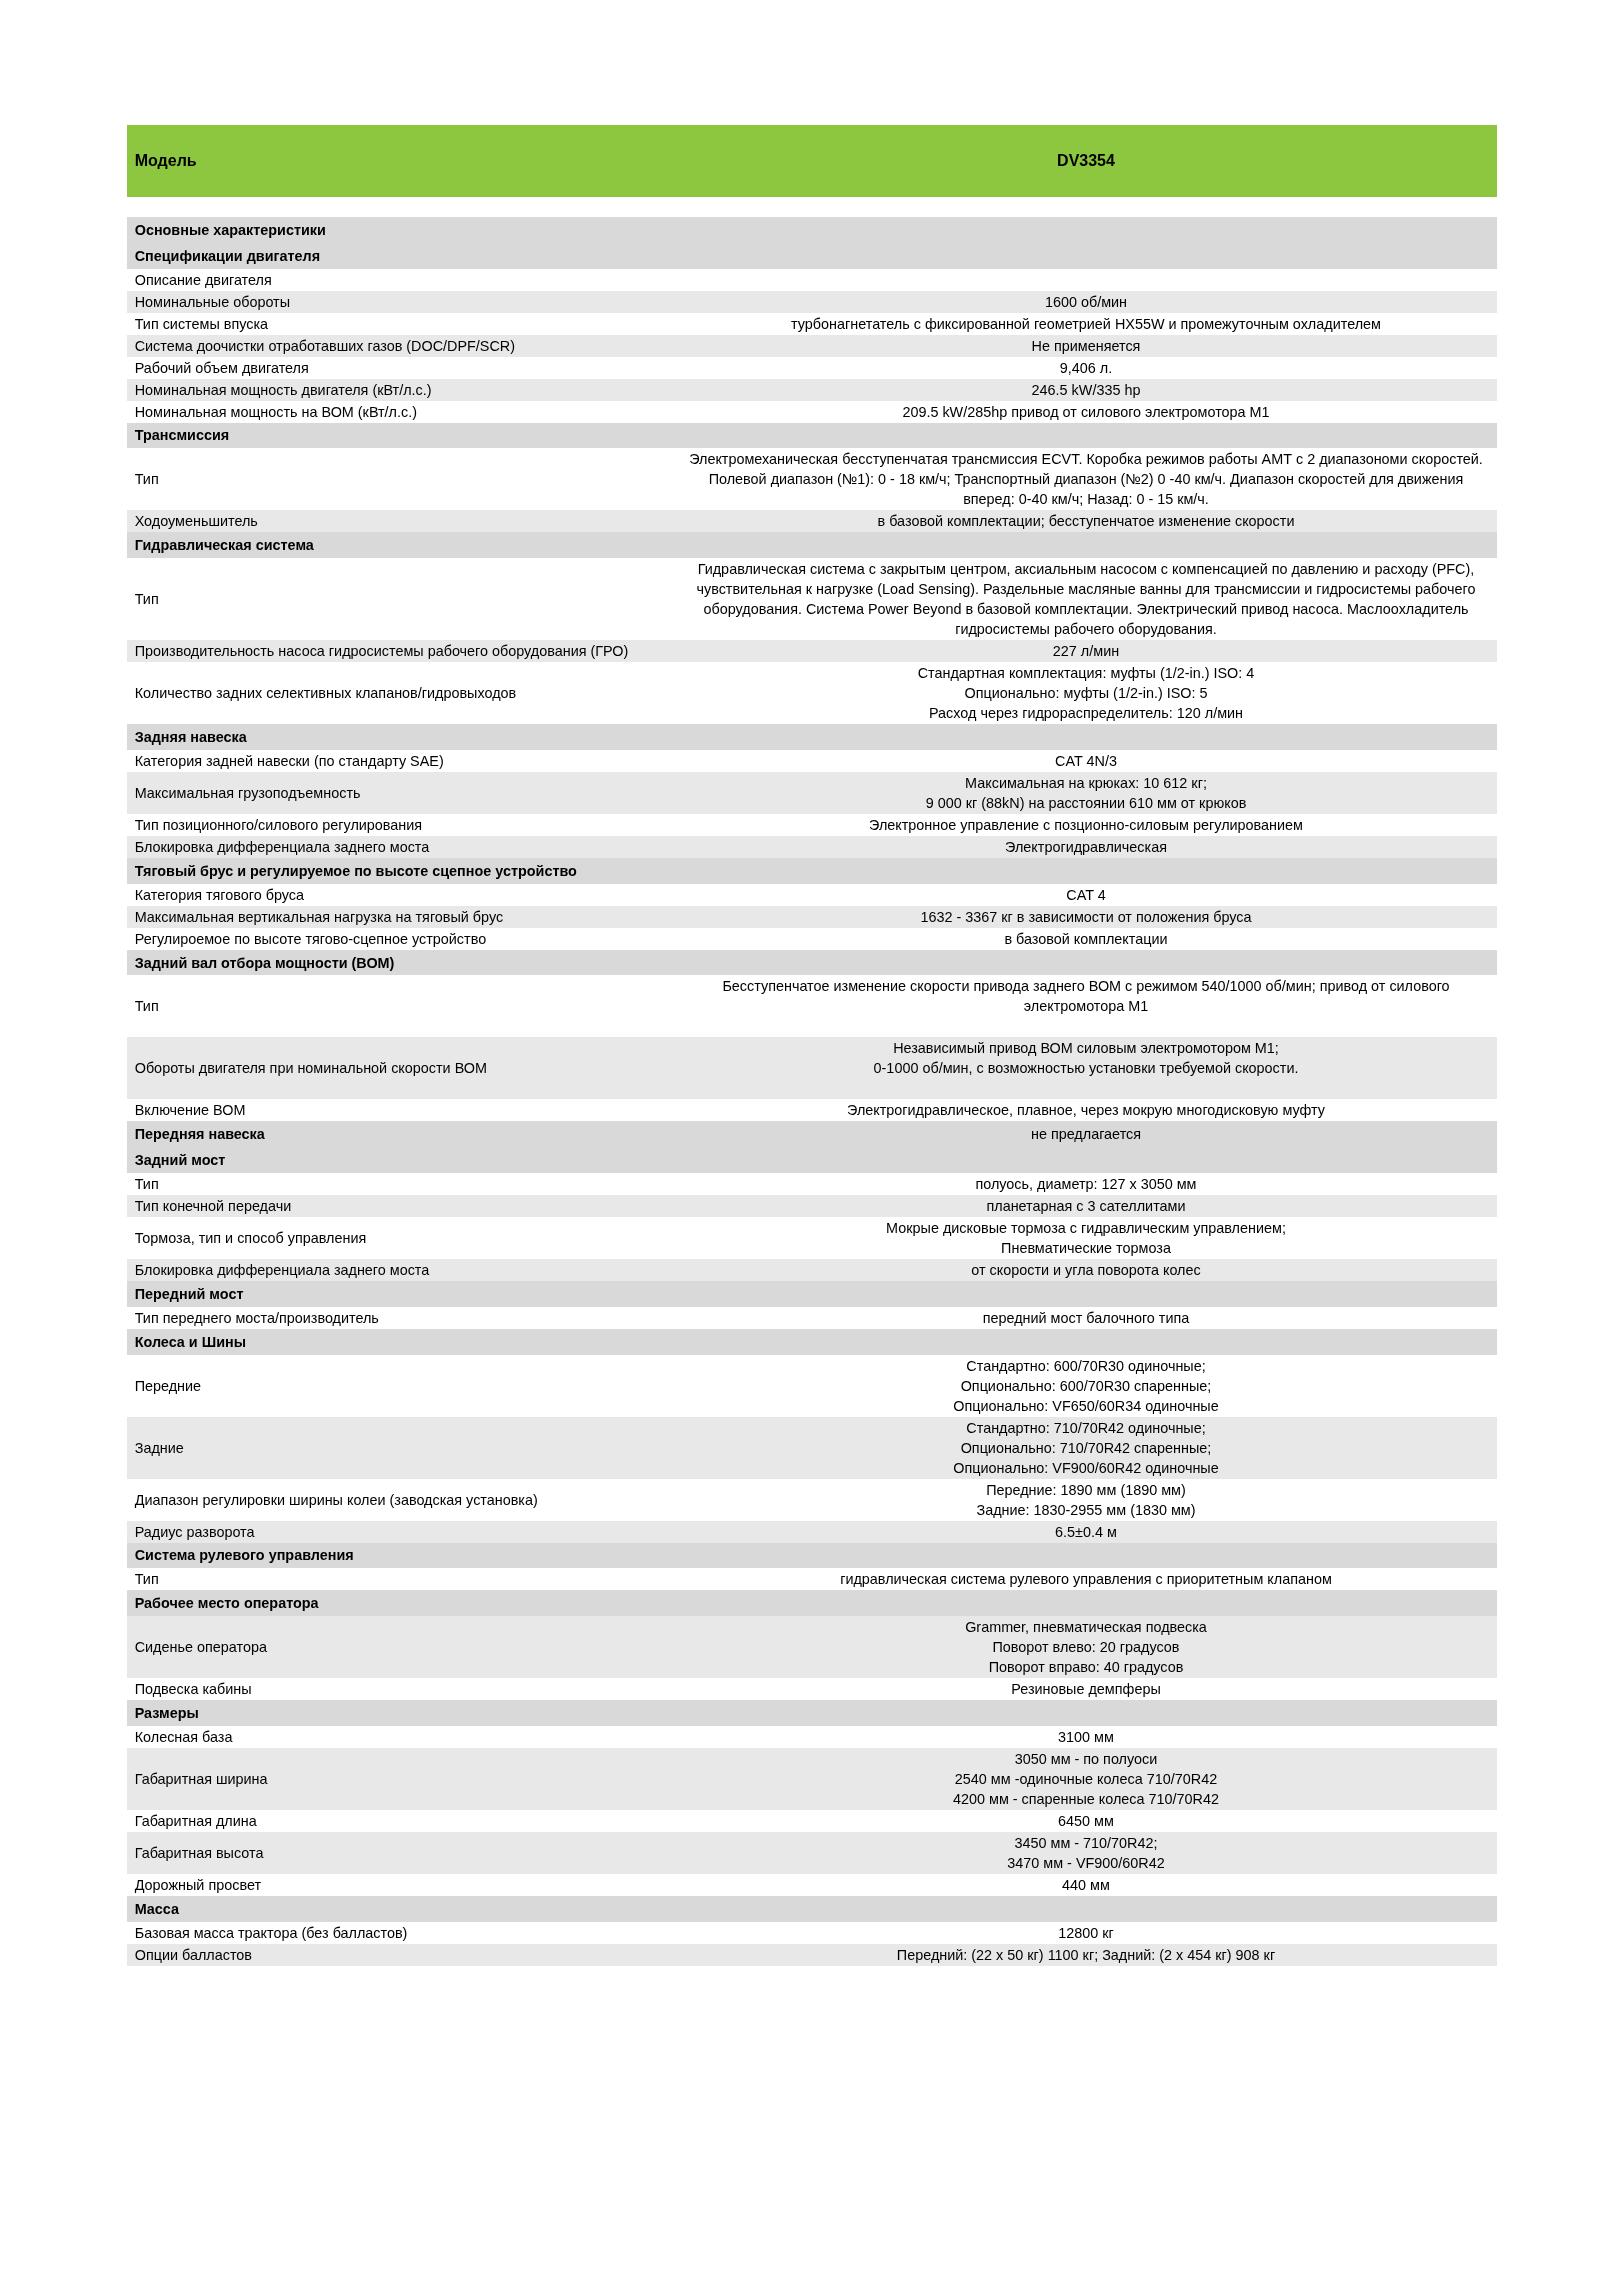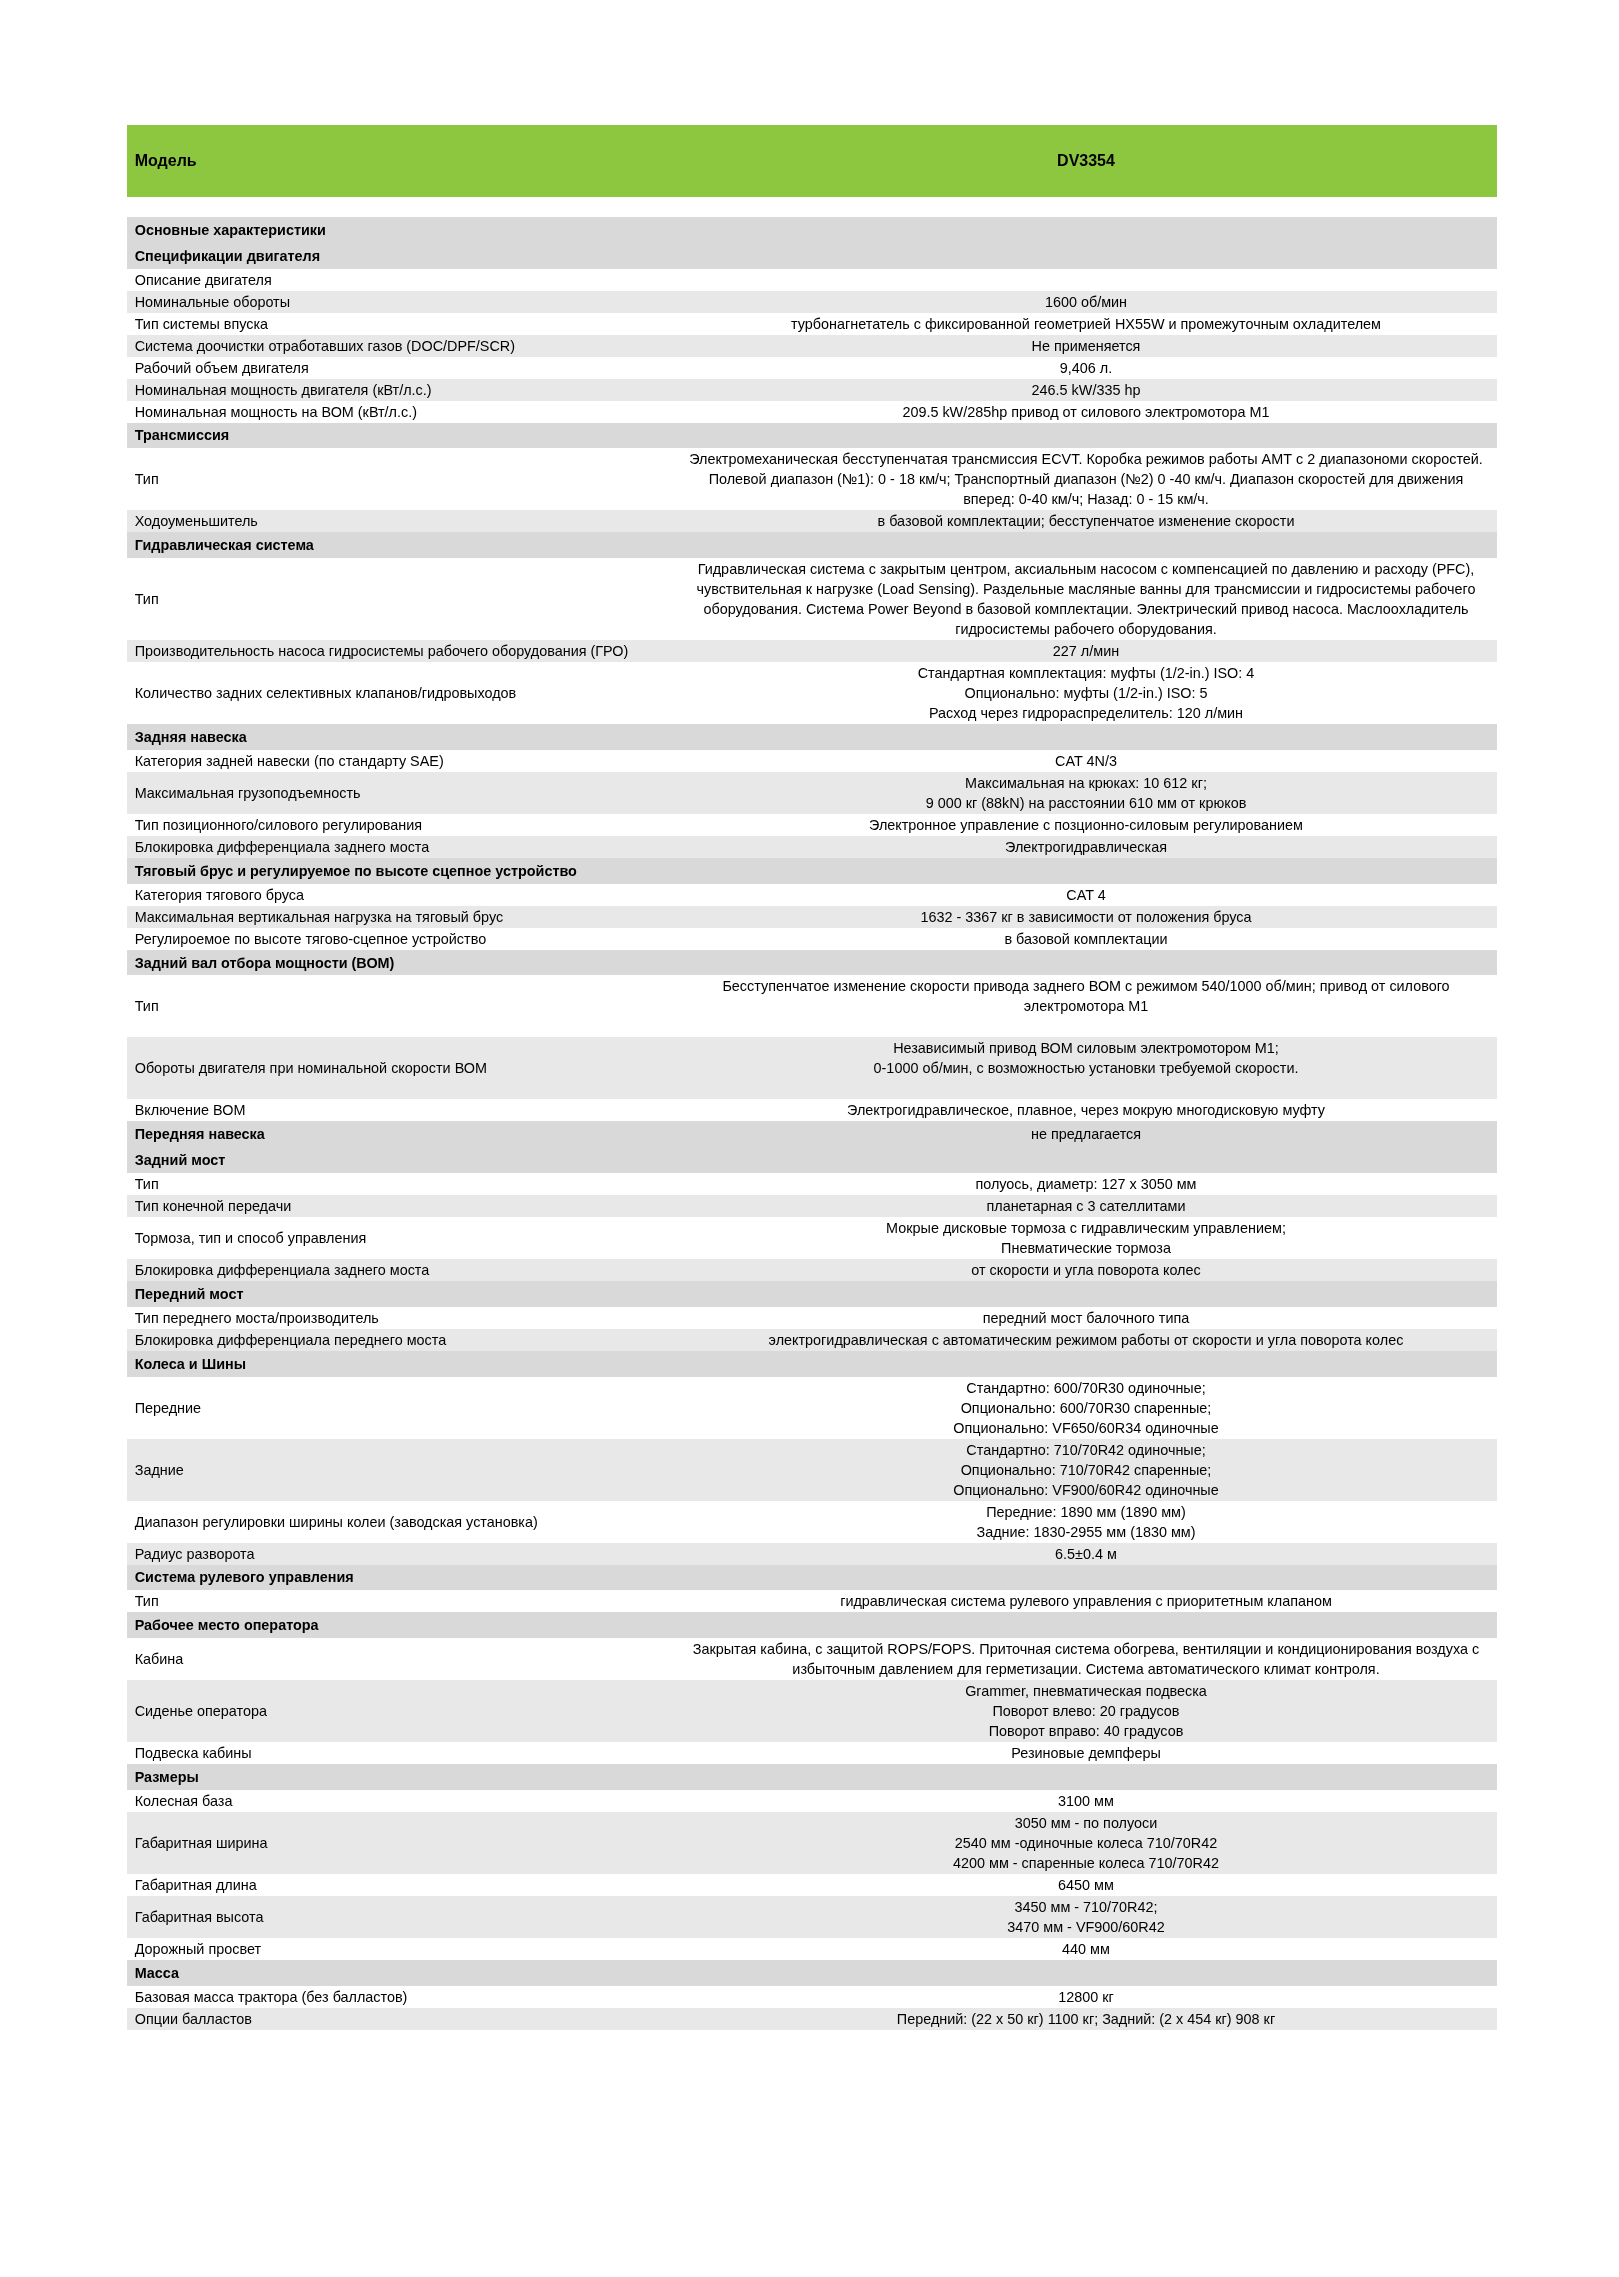"Блокировка дифференциала переднего моста" div.row { html: <div> <div>Блокировка дифференциала переднего моста</div> <div> <div>электрогидравлическая с автоматическим режимом работы от скорости и угла поворота колес</div> </div> </div> -> none }
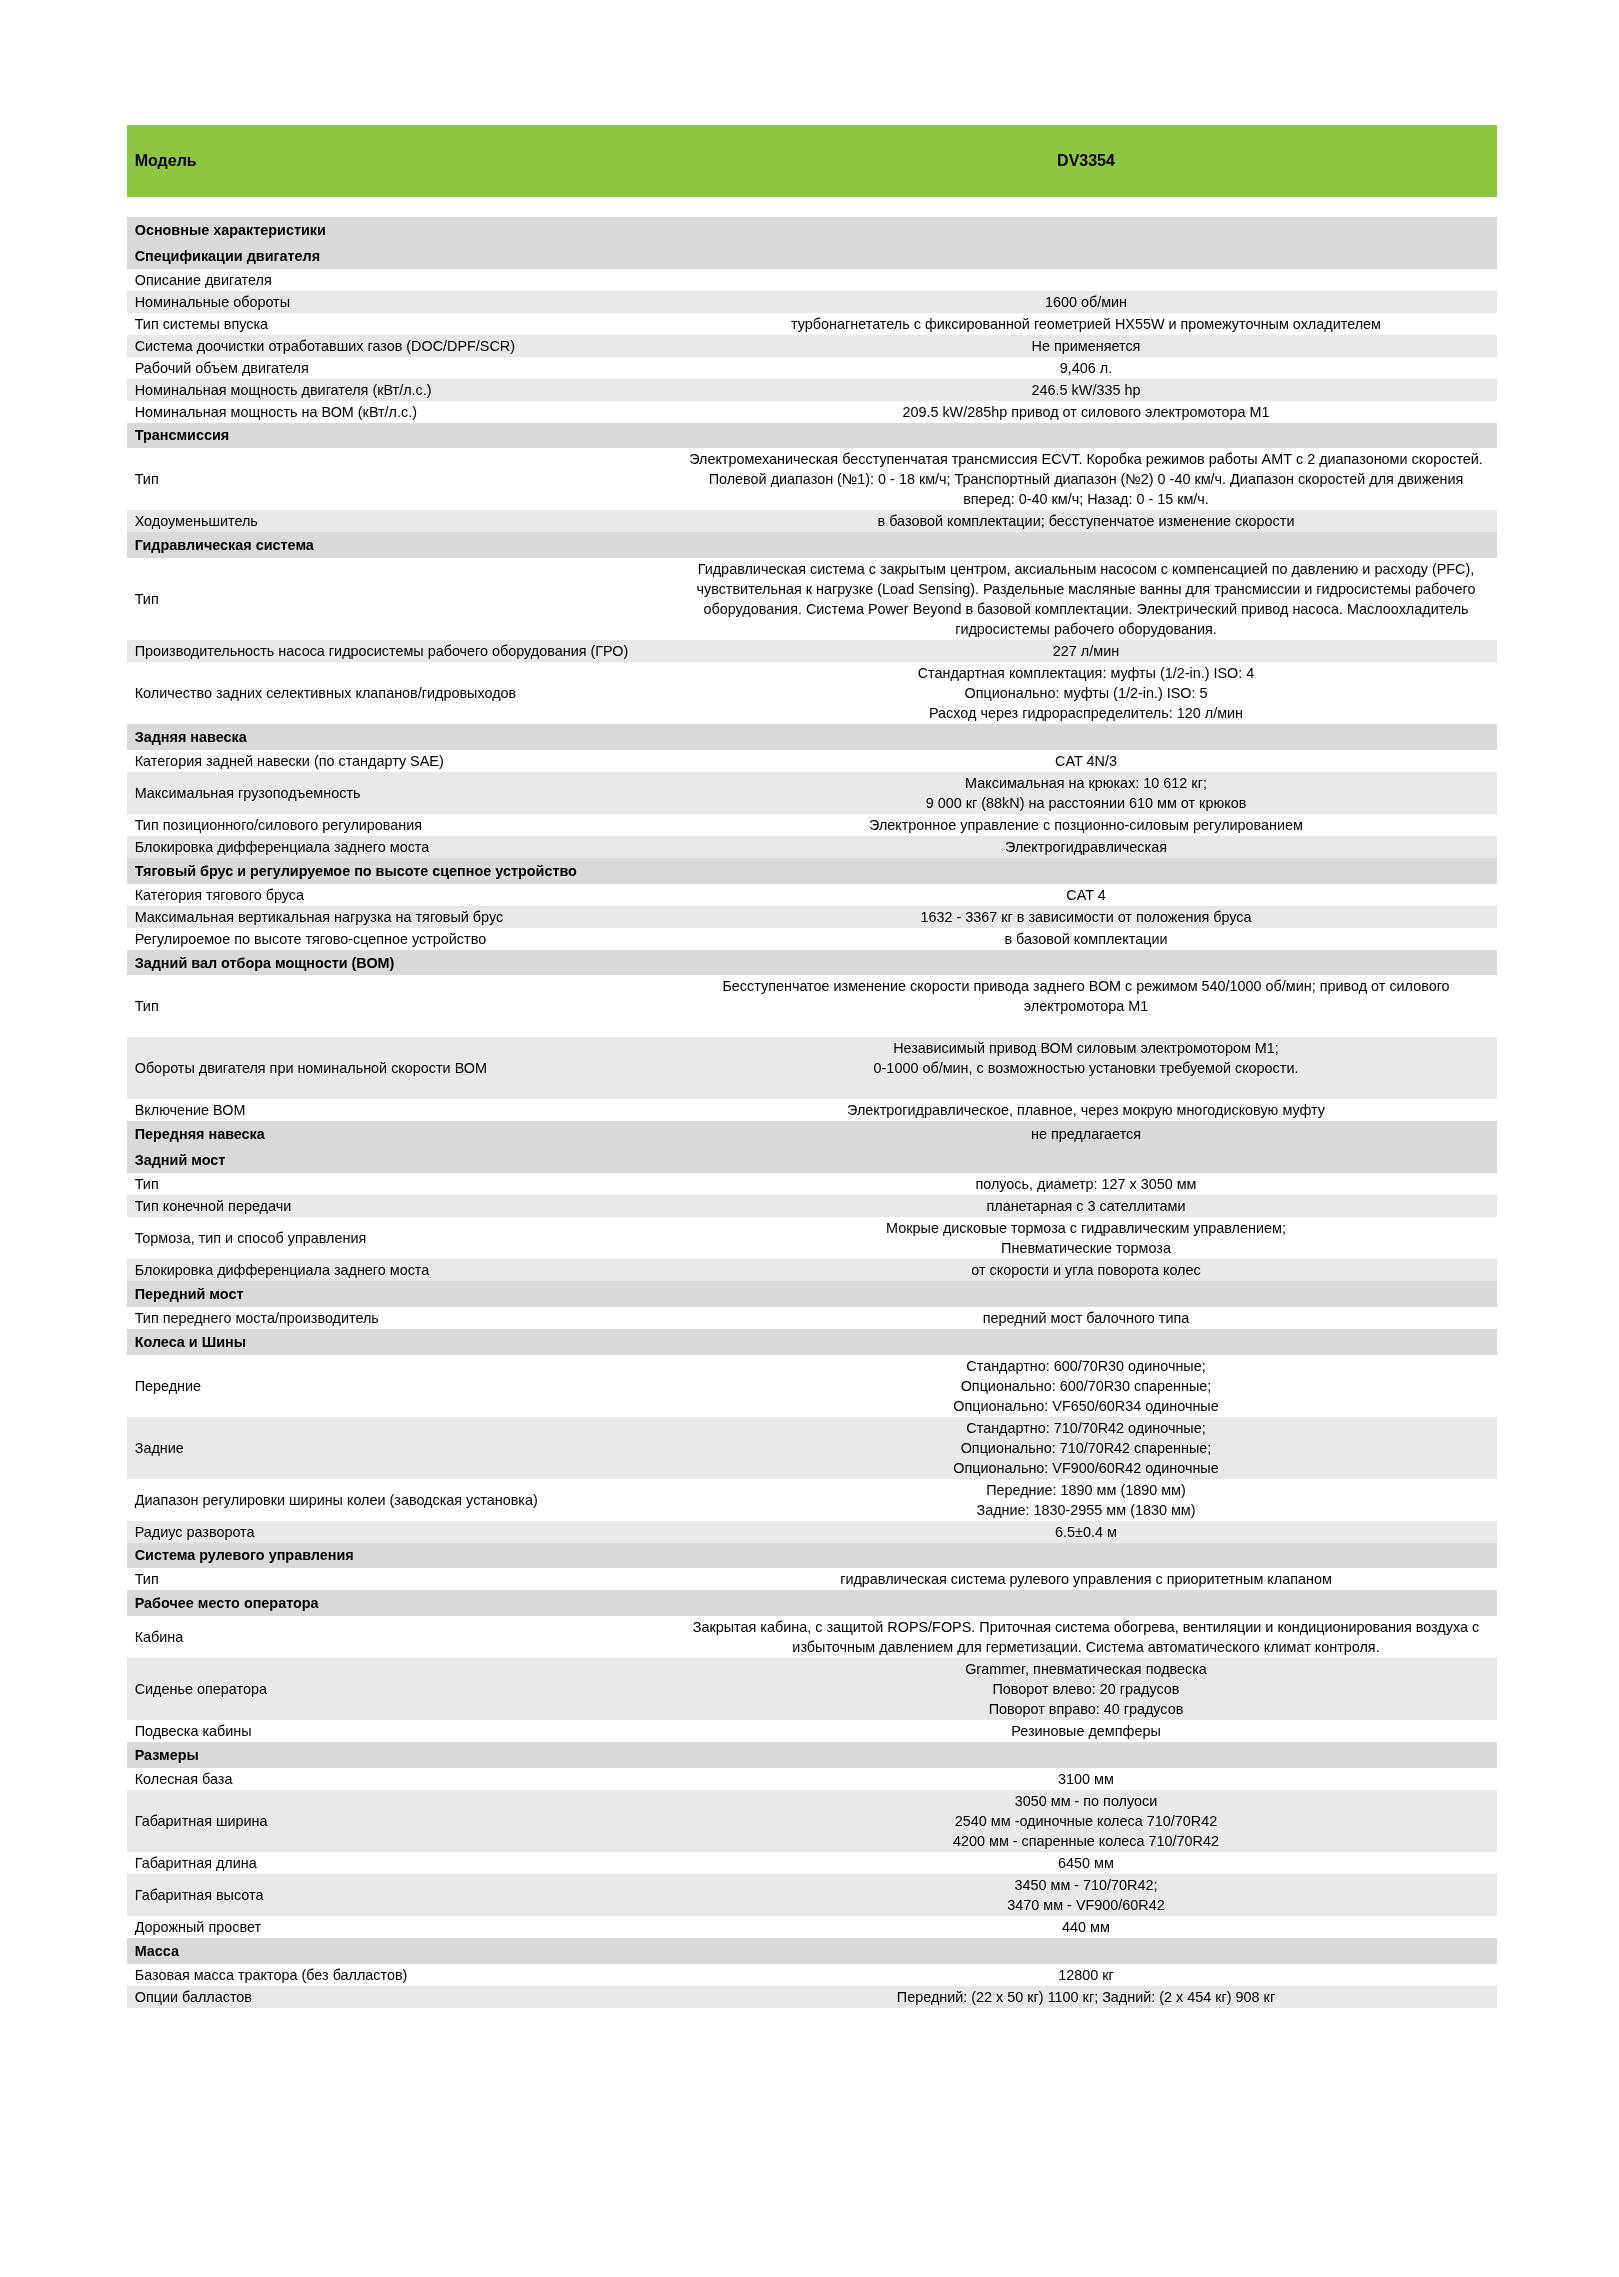"Кабина" div.row { html: <div> <div>Кабина</div> <div> <div>Закрытая кабина, с защитой ROPS/FOPS. Приточная система обогрева, вентиляции и кондиционирования воздуха с избыточным давлением для герметизации. Система автоматического климат контроля.</div> </div> </div> -> none }
